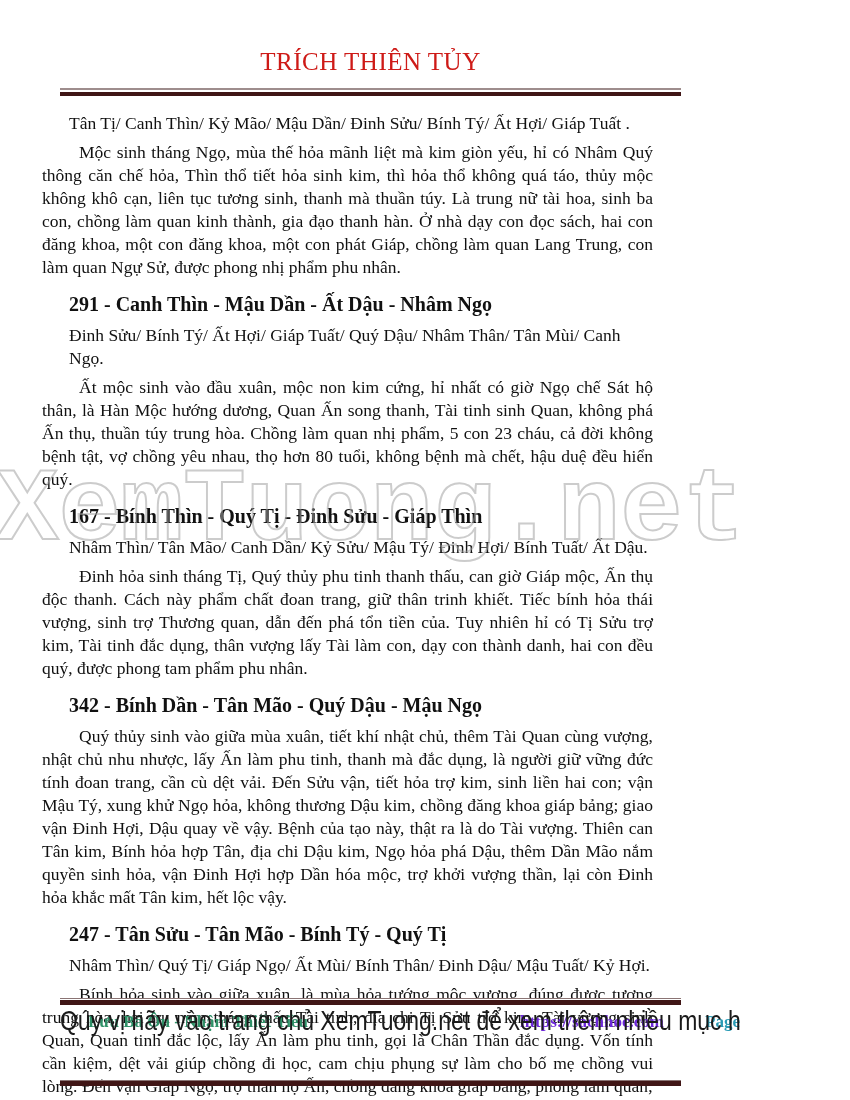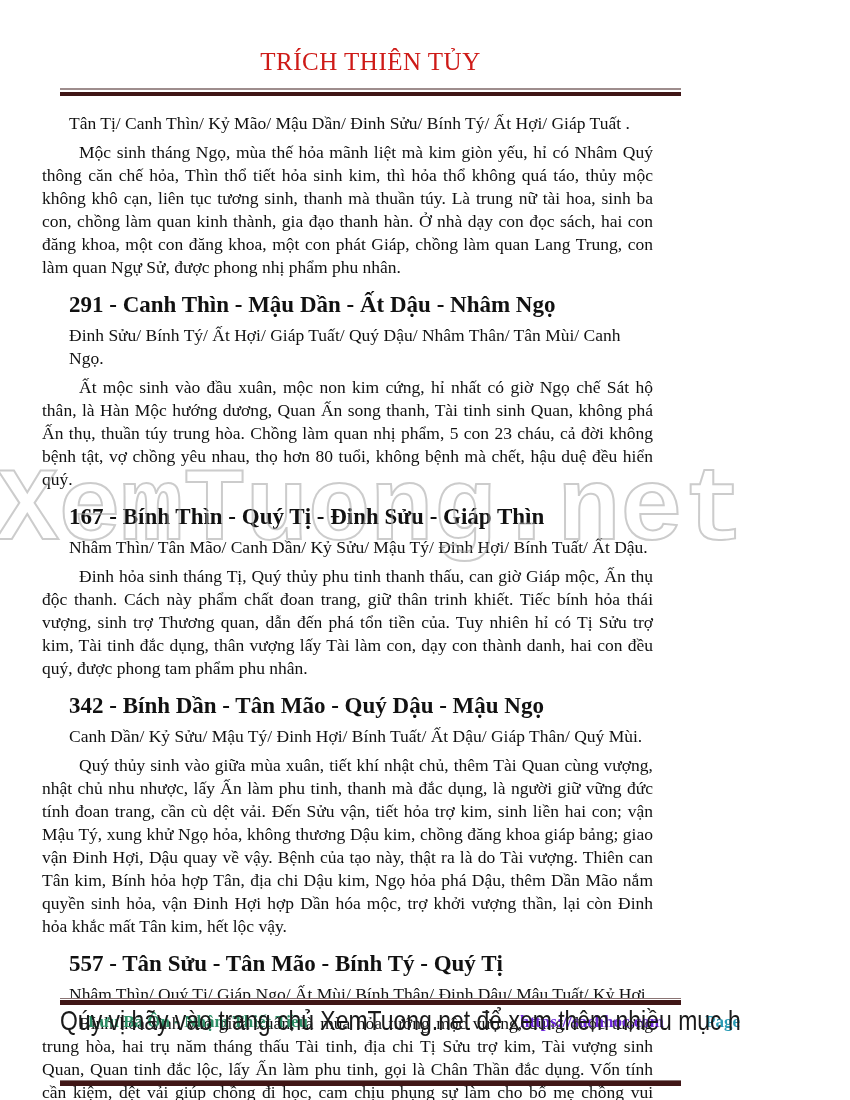"291 - Canh Thìn -" .section-heading { font-size: 23px -> 20px }
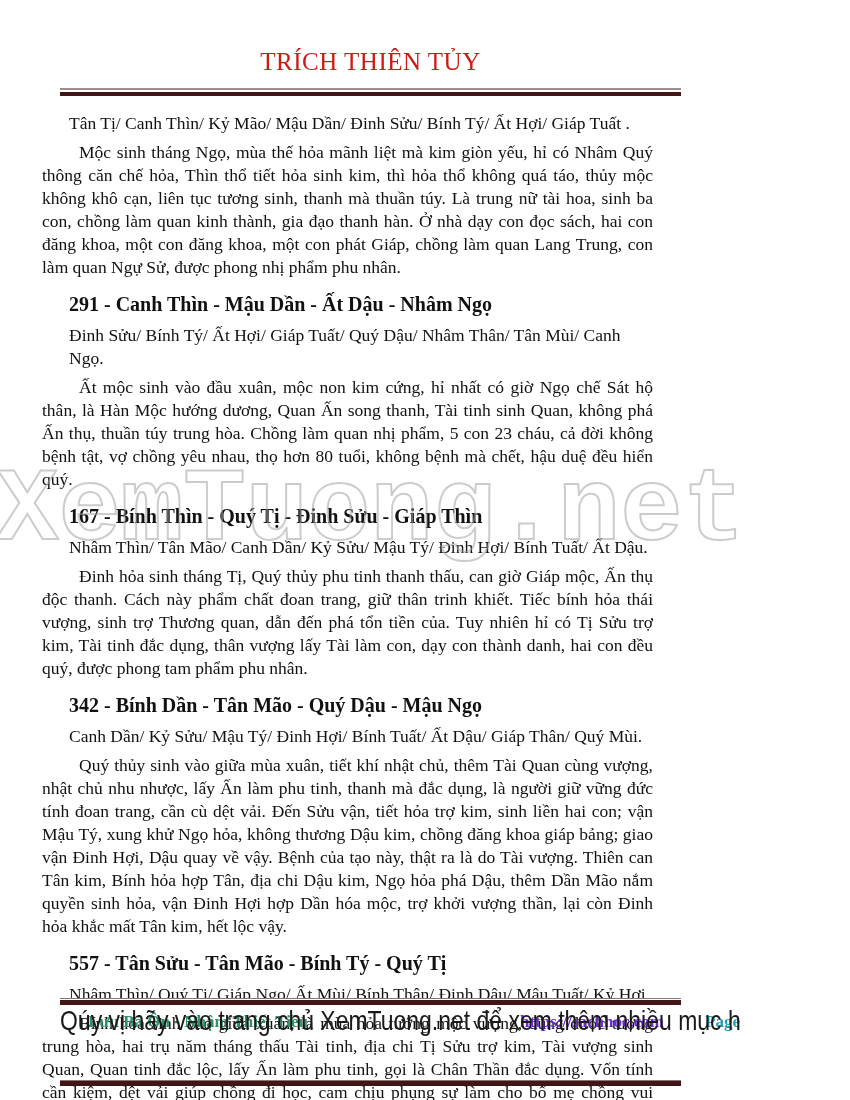"Canh Dần/ Kỷ Sửu/ Mậu" div.pillars-line { html: <div>Canh Dần/ Kỷ Sửu/ Mậu Tý/ Đinh Hợi/ Bính Tuất/ Ất Dậu/ Giáp Thân/ Quý Mùi.</div> -> none }
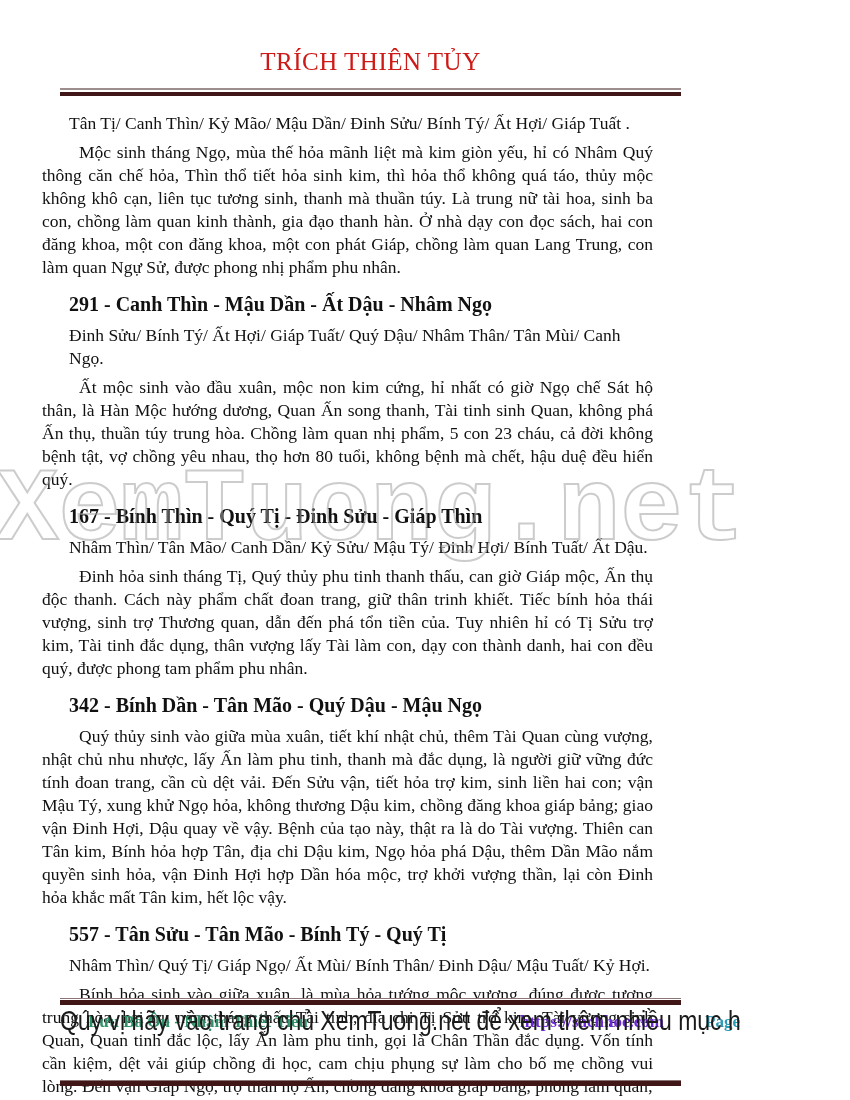"557 - Tân Sửu -" div.section-heading { text: 557 -> 247 }
